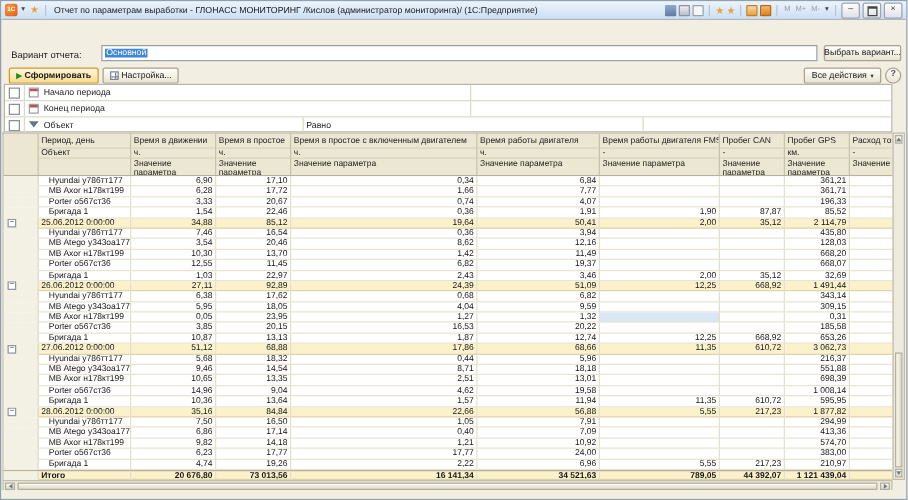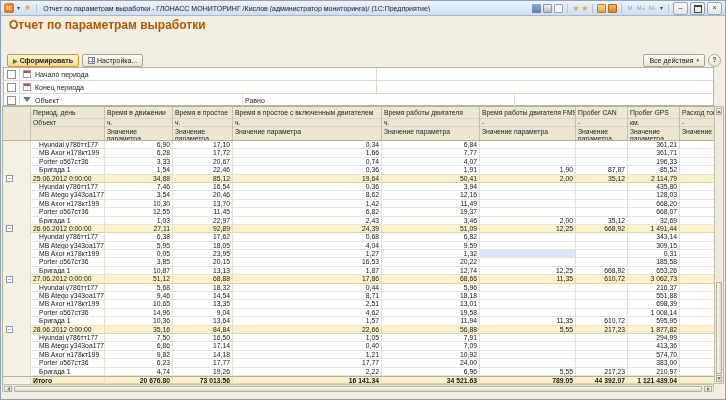"Отчет по параметрам выработки" div.page-title { html: <div>Отчет по параметрам выработки</div> -> none }
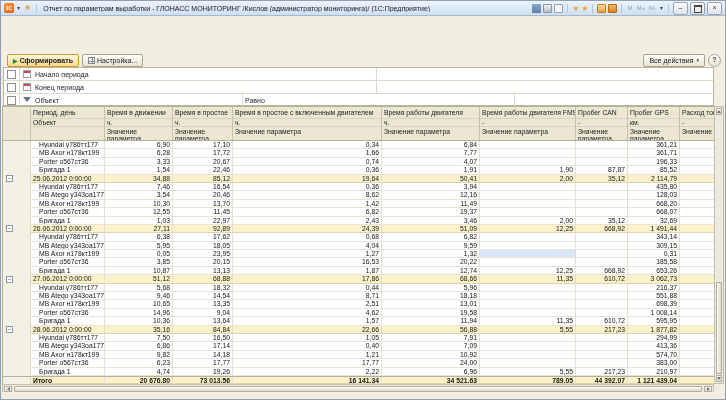"Вариант отчета:" div.variant-row { html: none -> <div> <span>Вариант отчета:</span> <div> <span>Основной</span> </div> <button>Выбрать вариант...</button> </div> }
